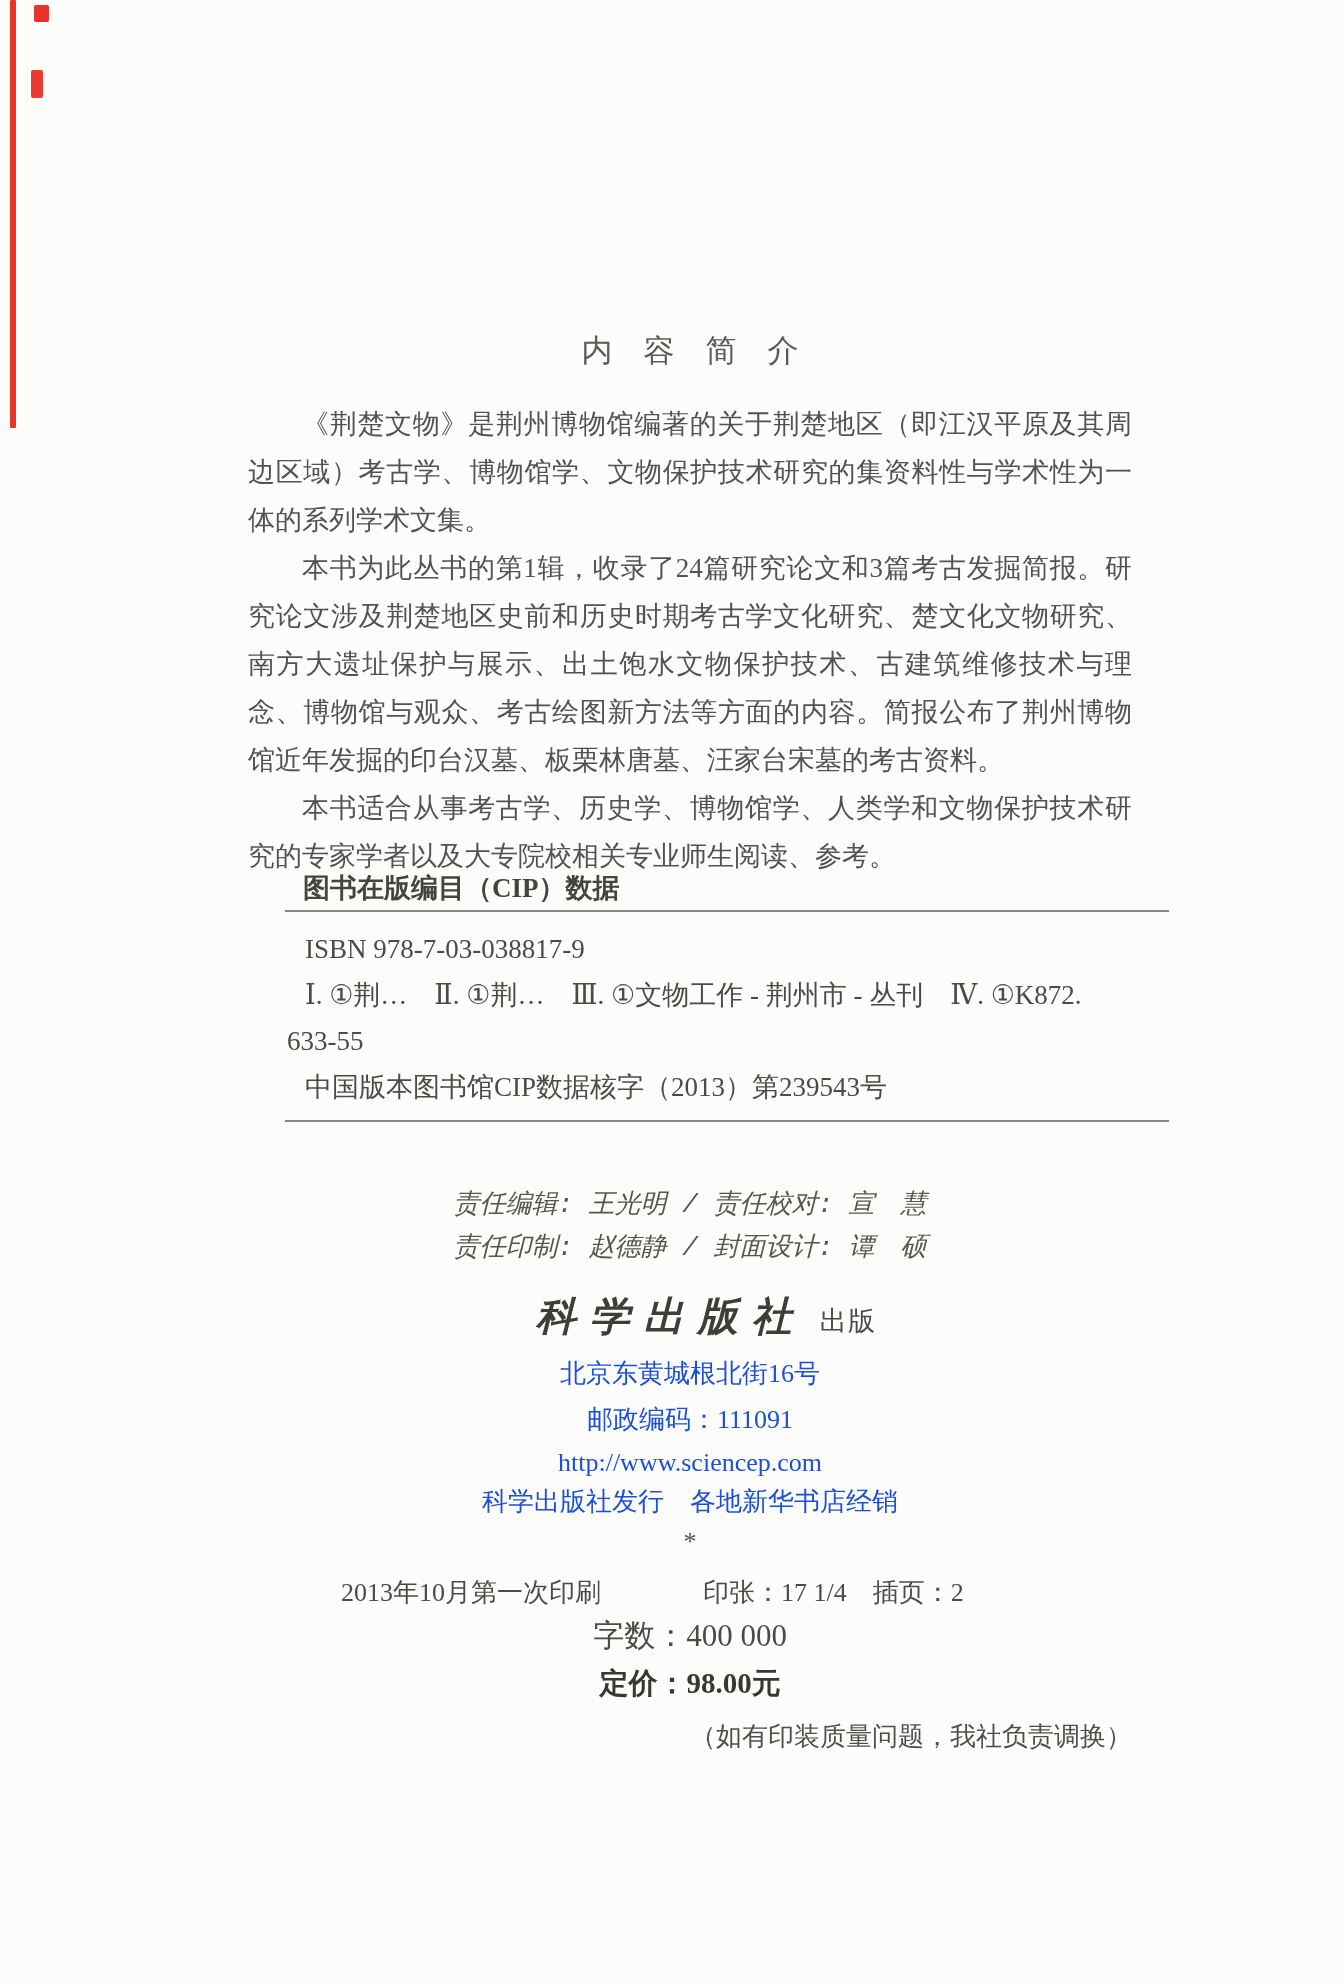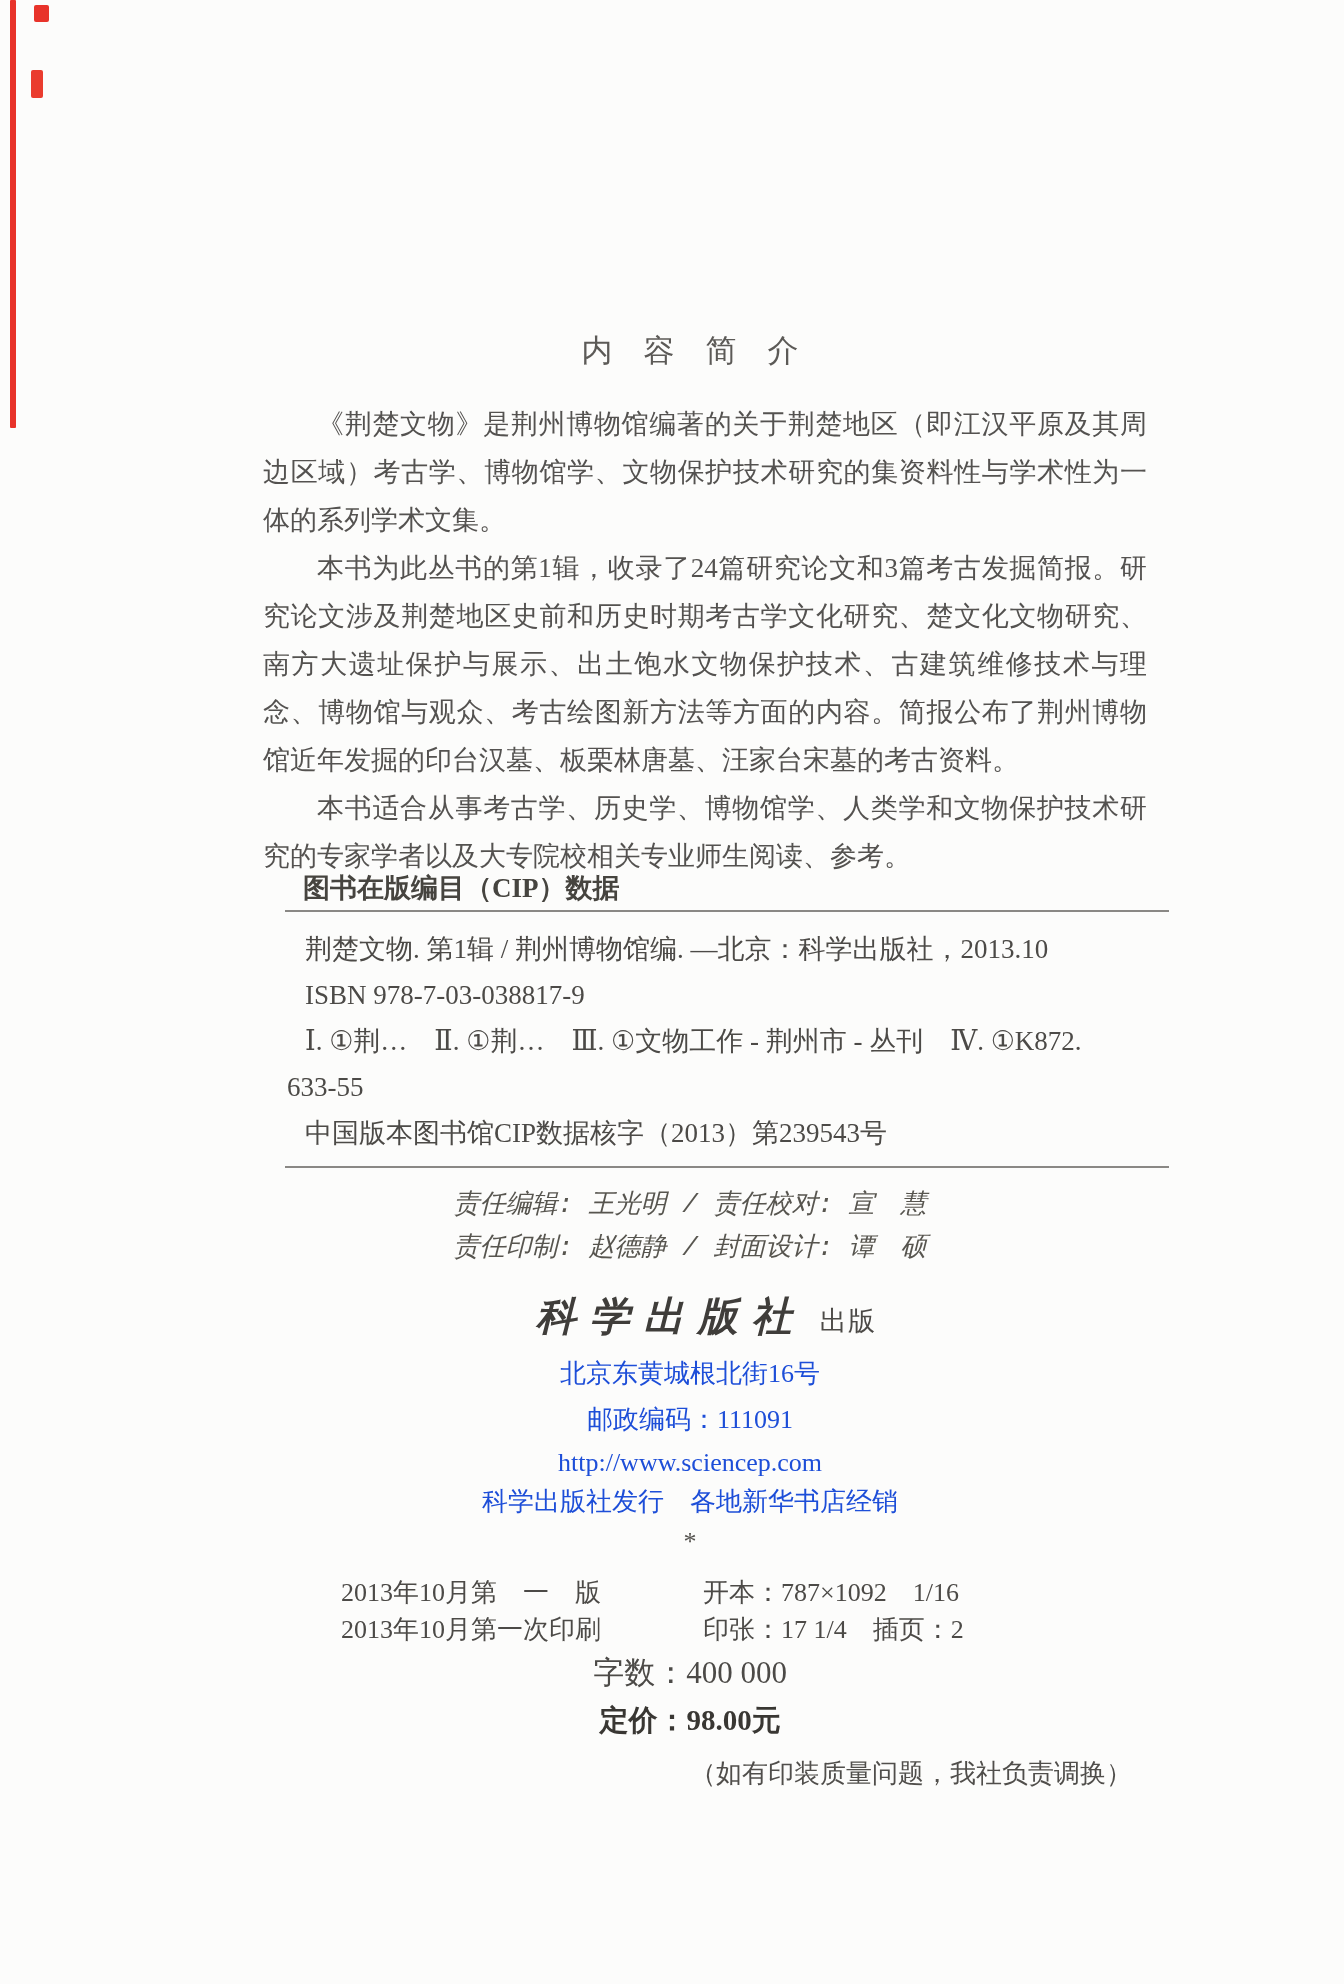"《荆楚文物》是荆州博物馆编著的关于荆楚地区（即江汉平原及其周" .intro { margin-left: 15px -> none }
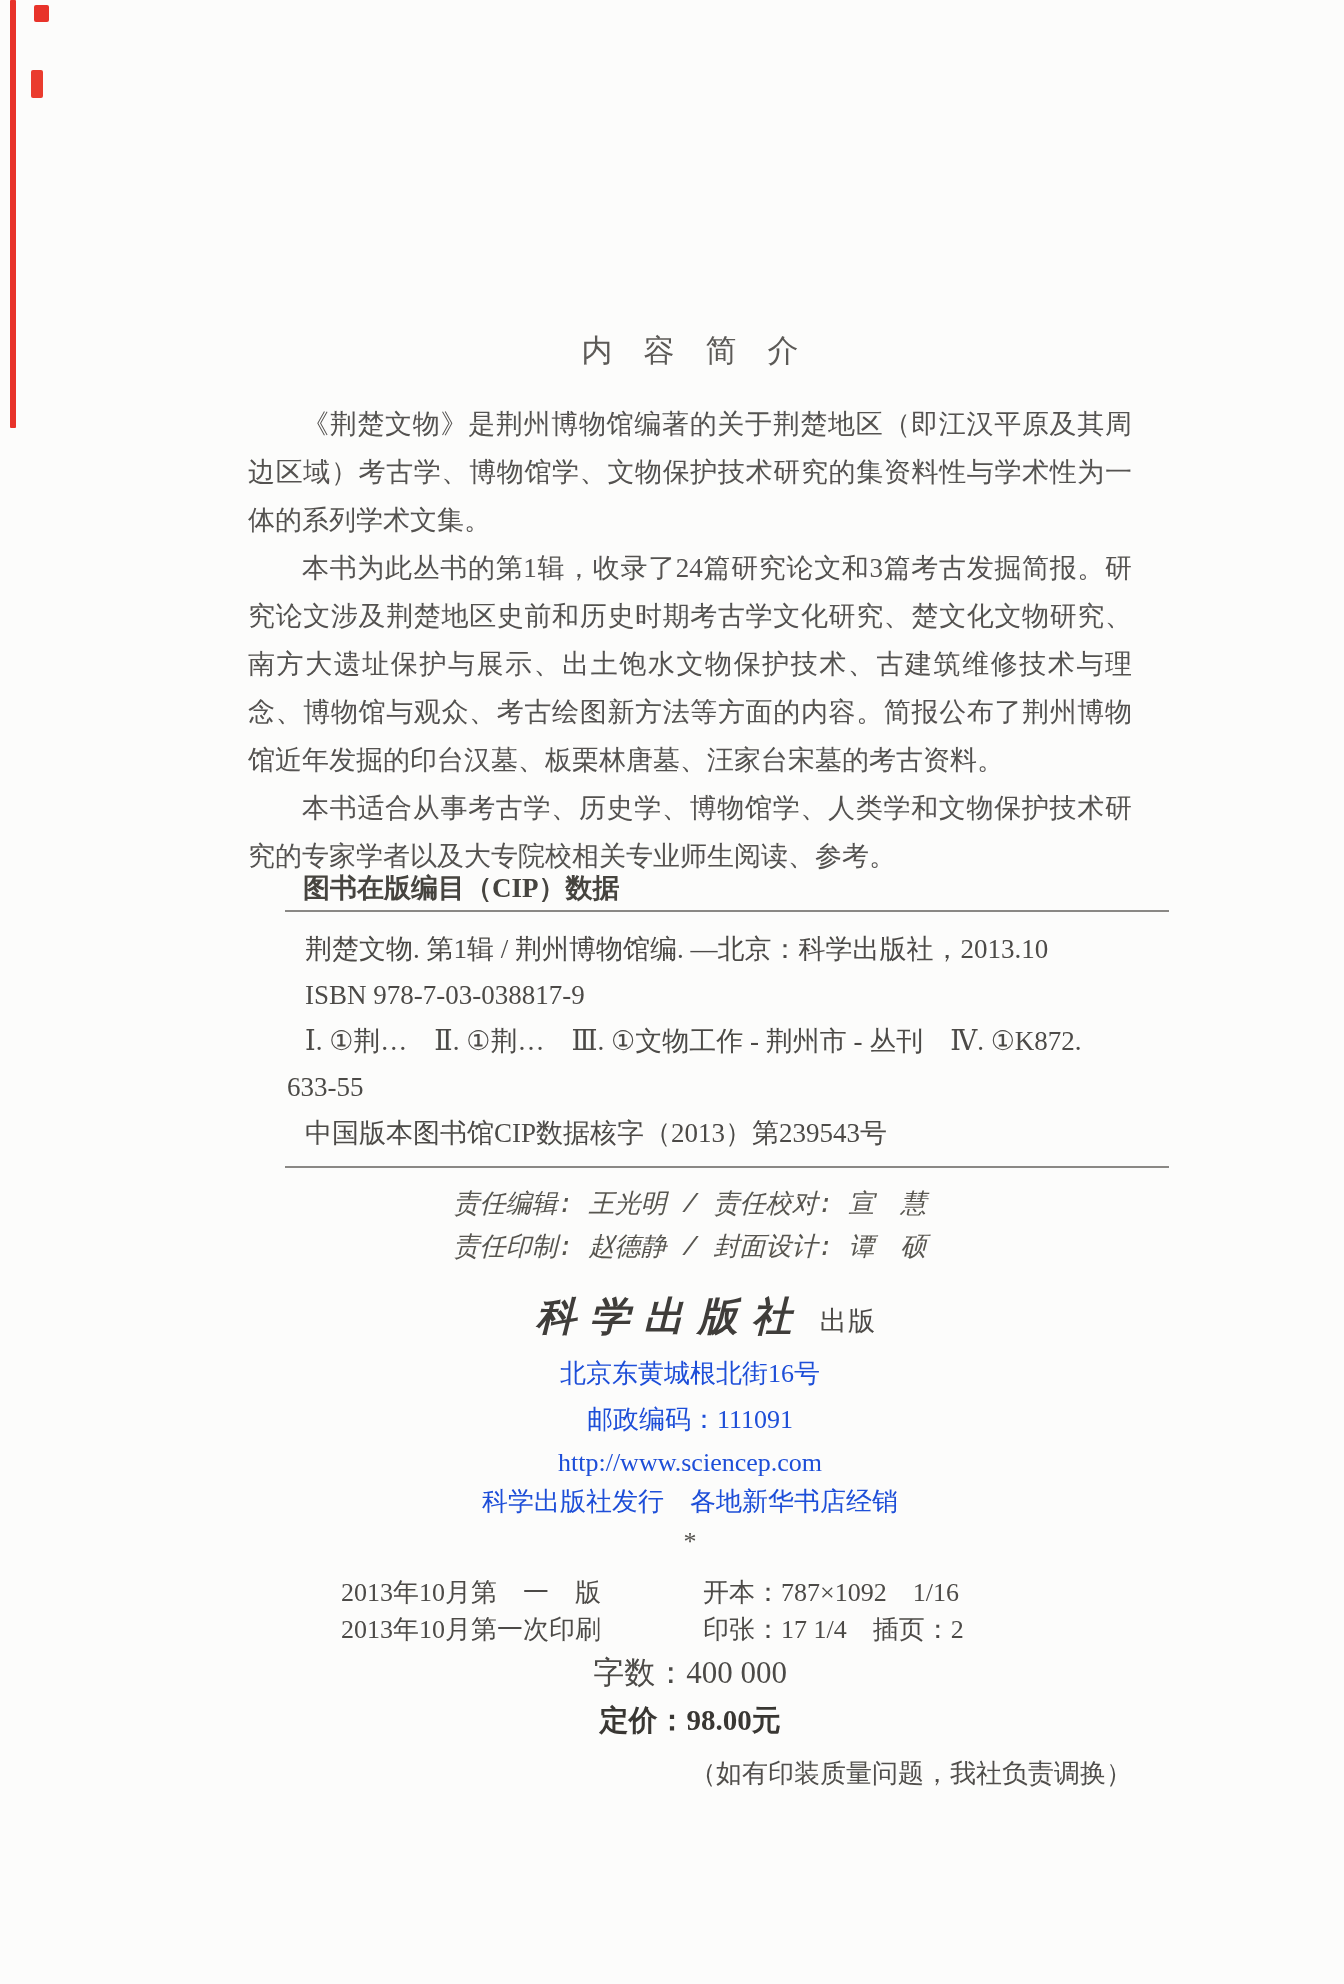"荆楚文物. 第1辑 / 荆州博物馆编. —北京：科学出版社，2013.10" div.cip-line { html: <div>荆楚文物. 第1辑 / 荆州博物馆编. —北京：科学出版社，2013.10</div> -> none }
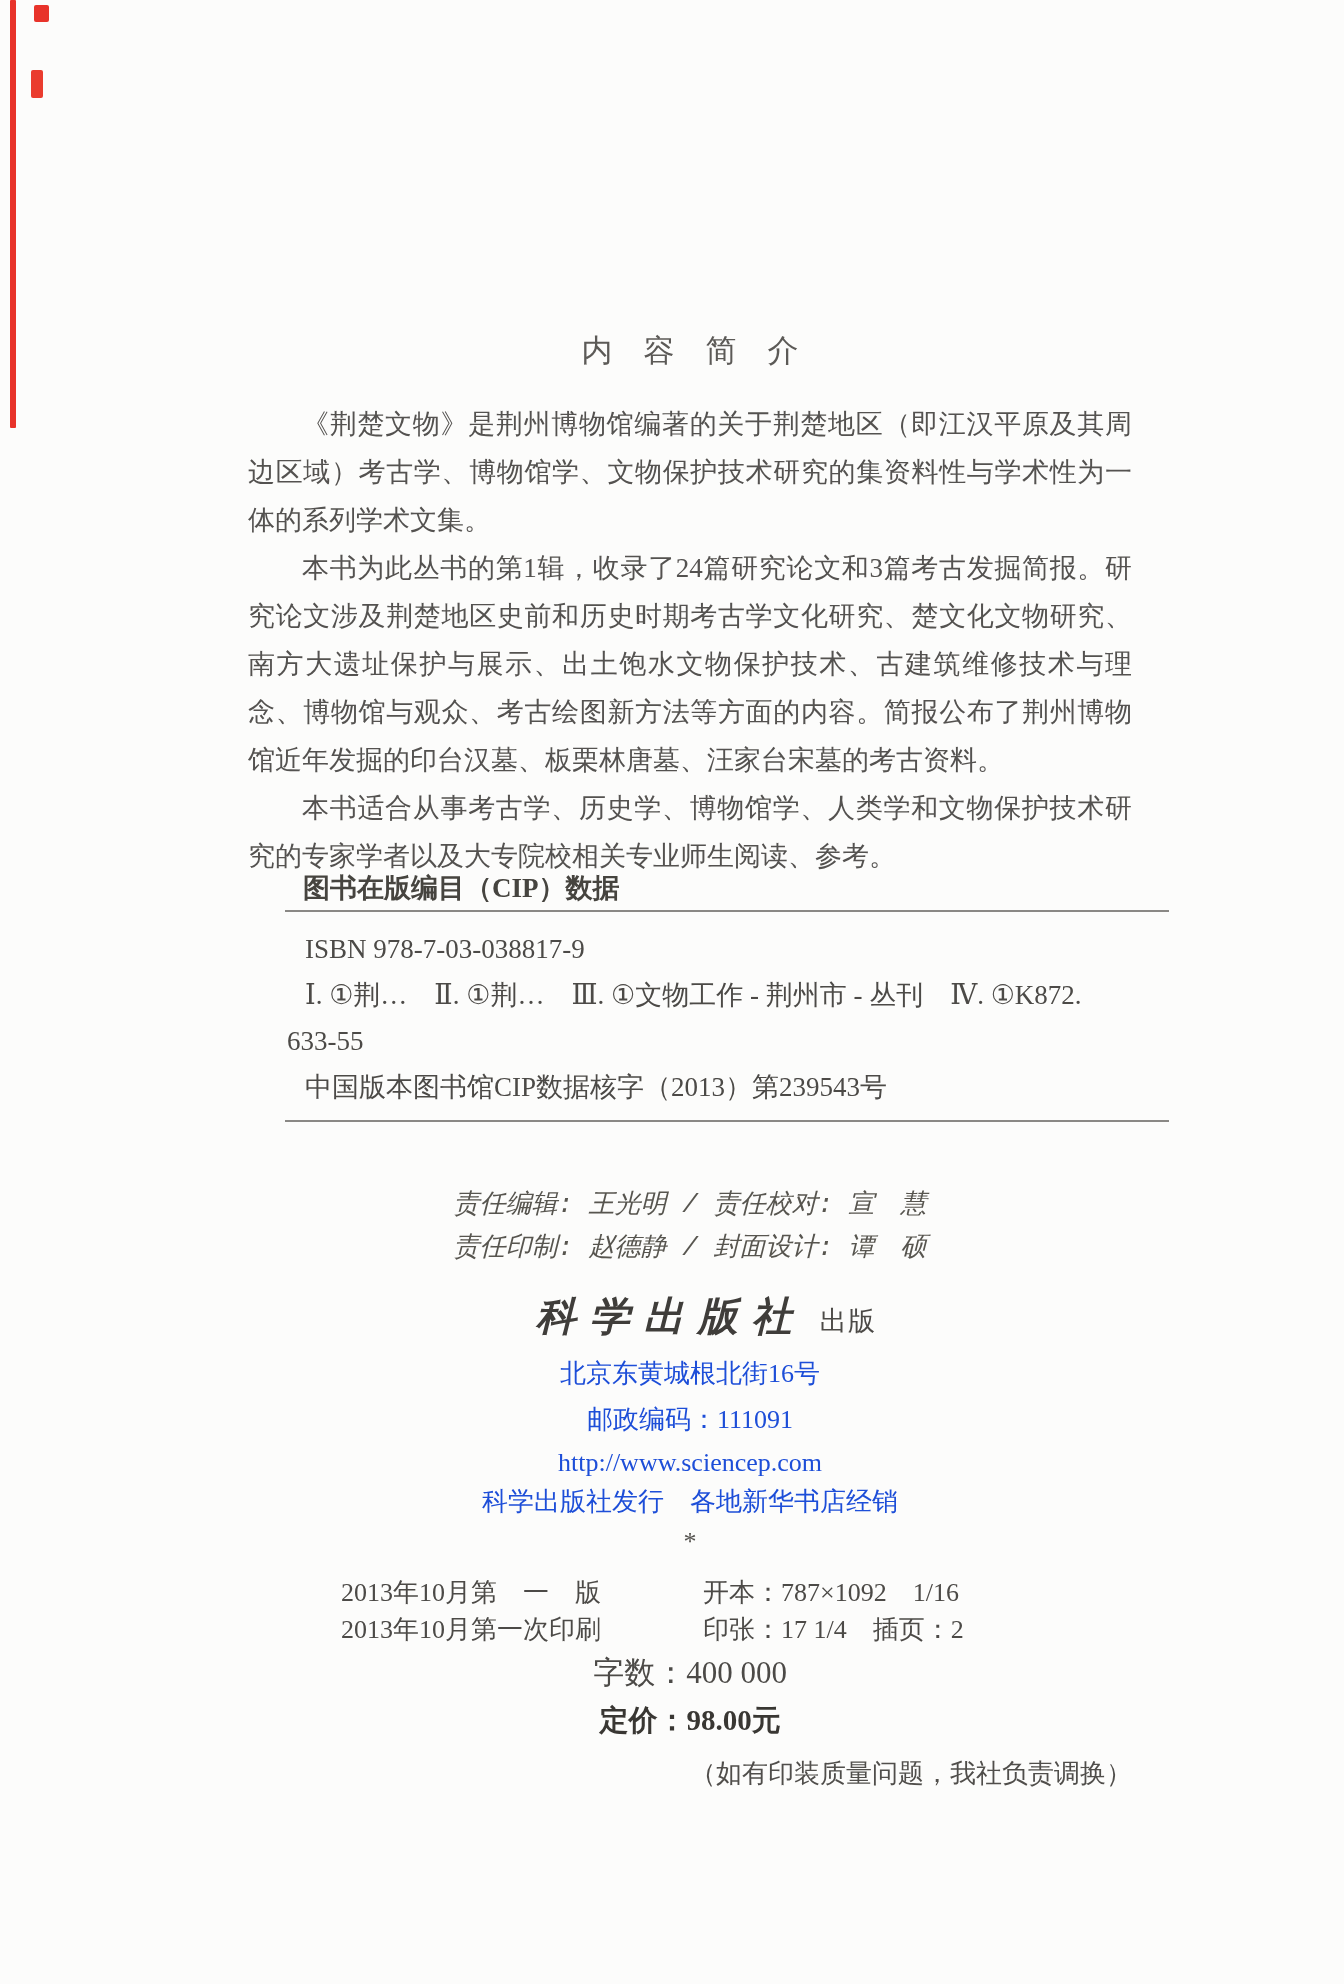"2013年10月第 一 版" div.ed-row { html: <div> <span>2013年10月第 一 版</span> <span>开本：787×1092 1/16</span> </div> -> none }
